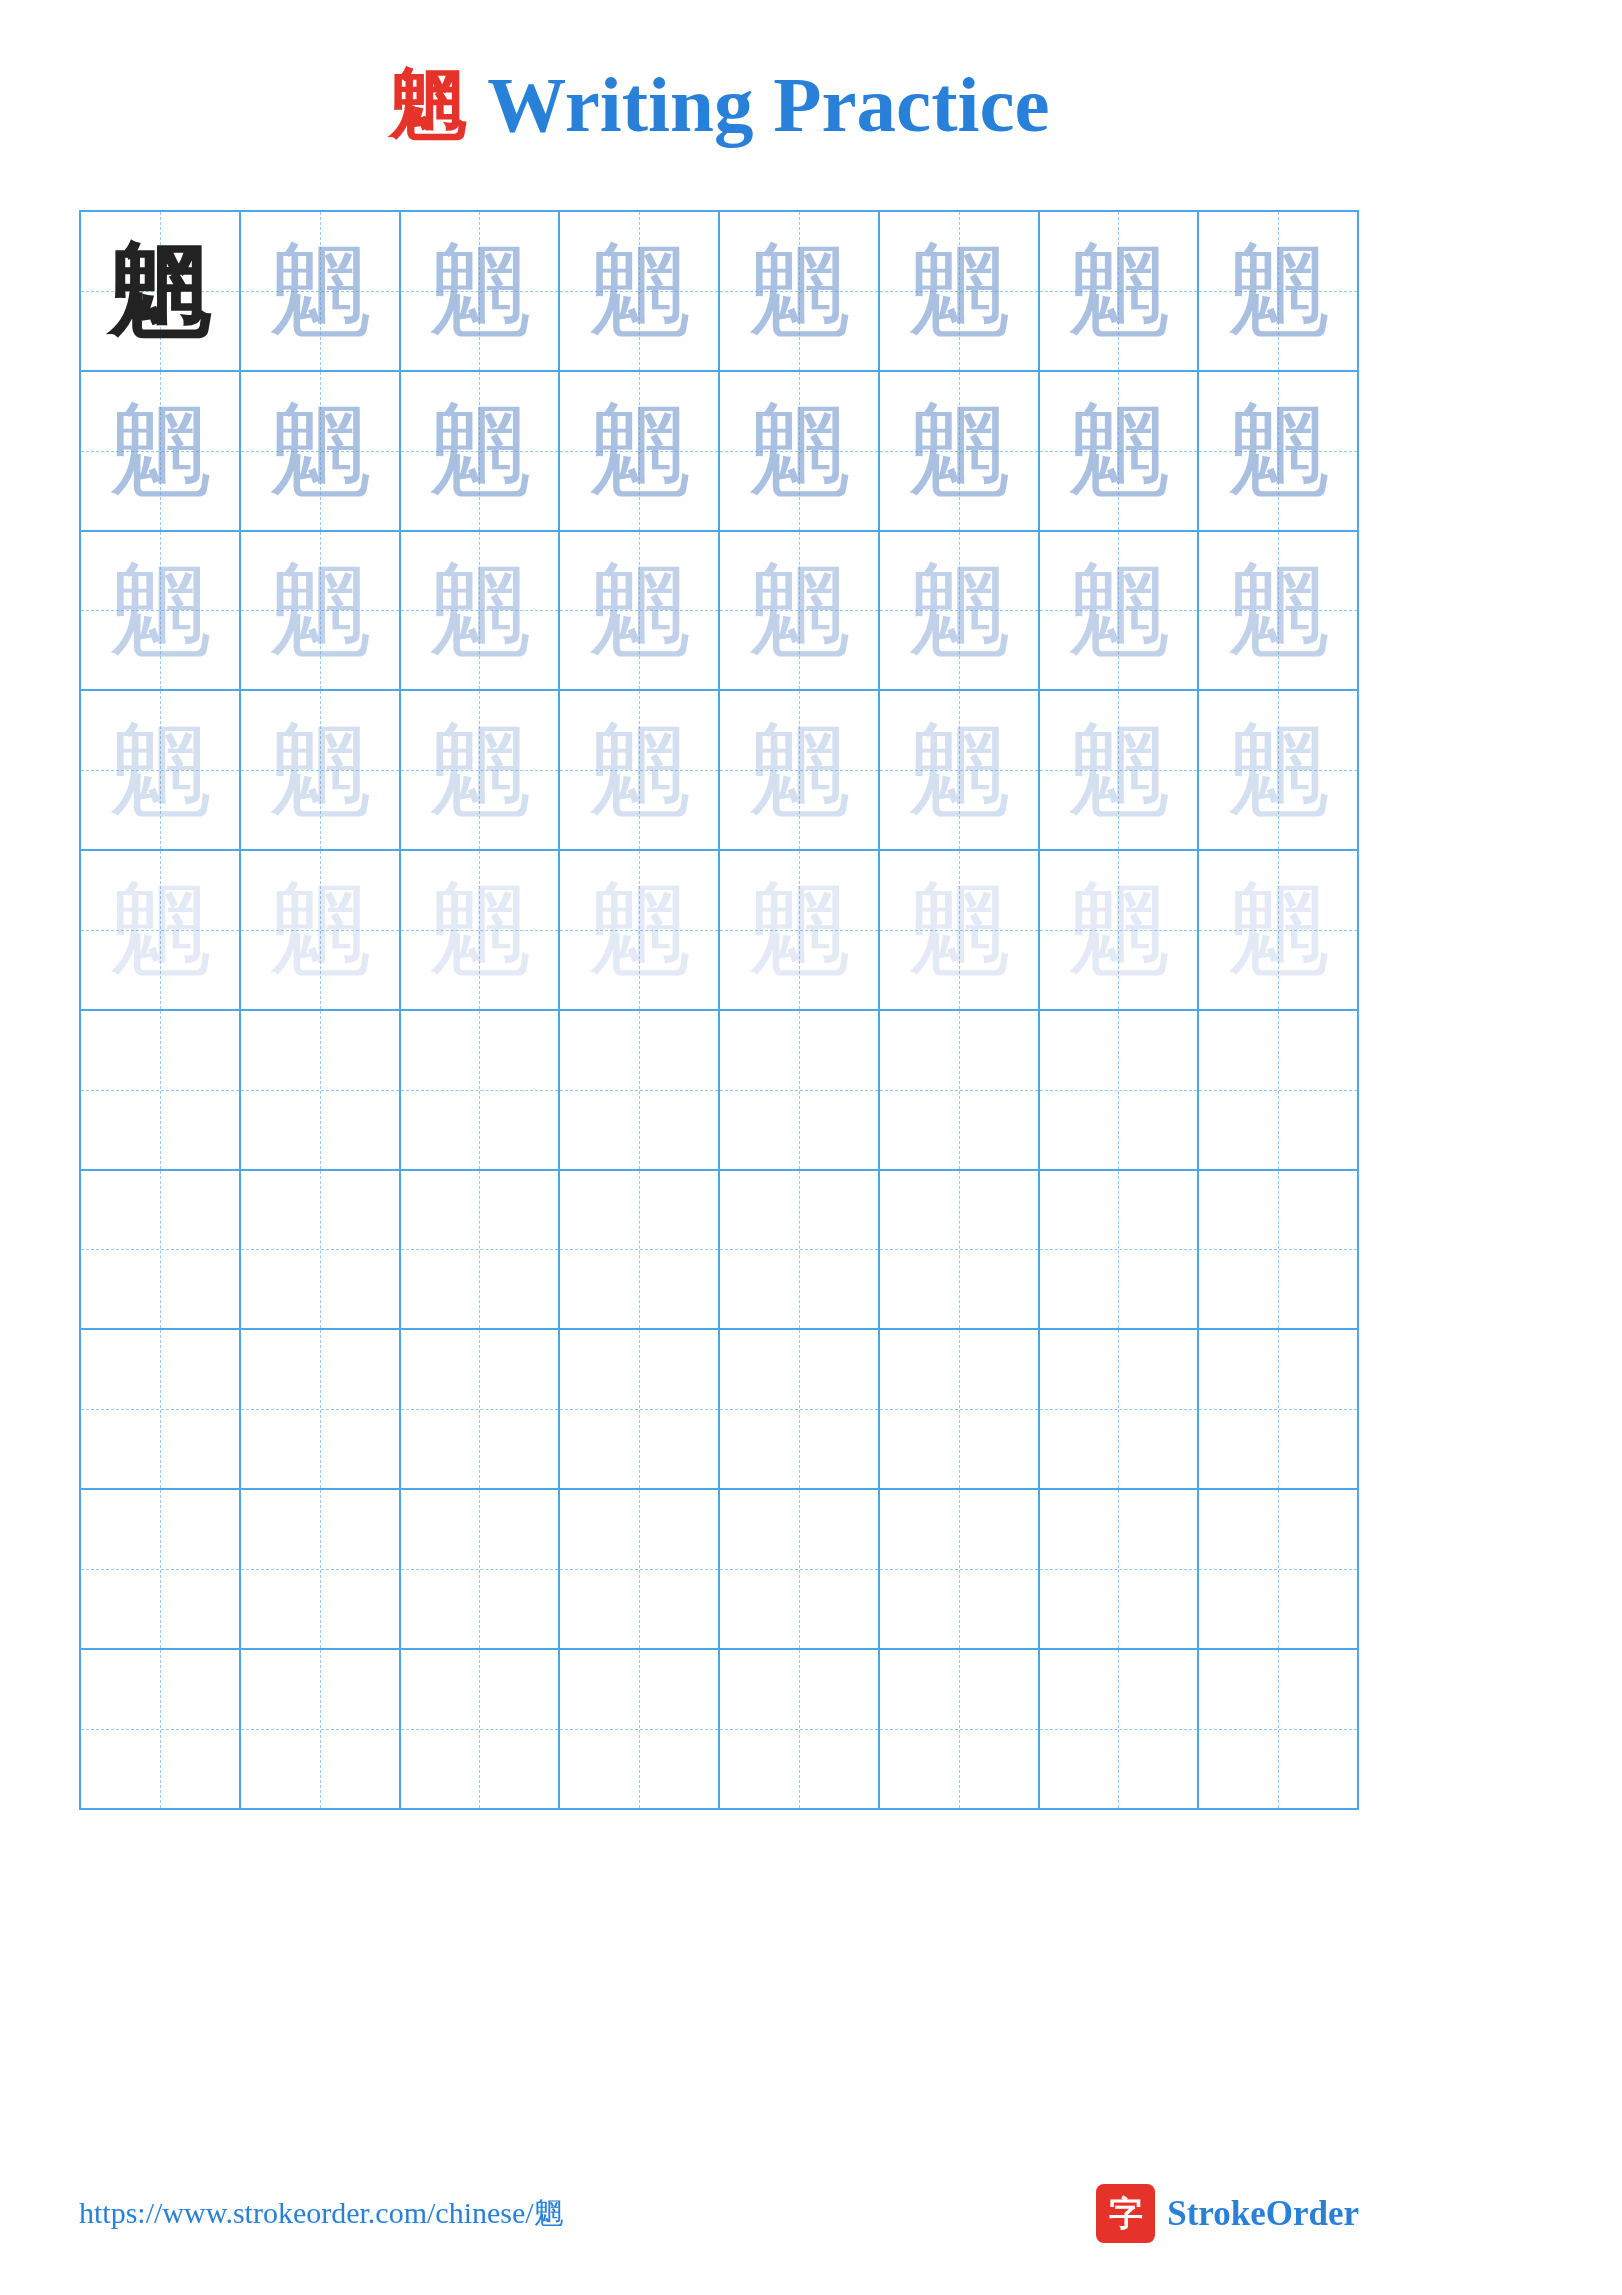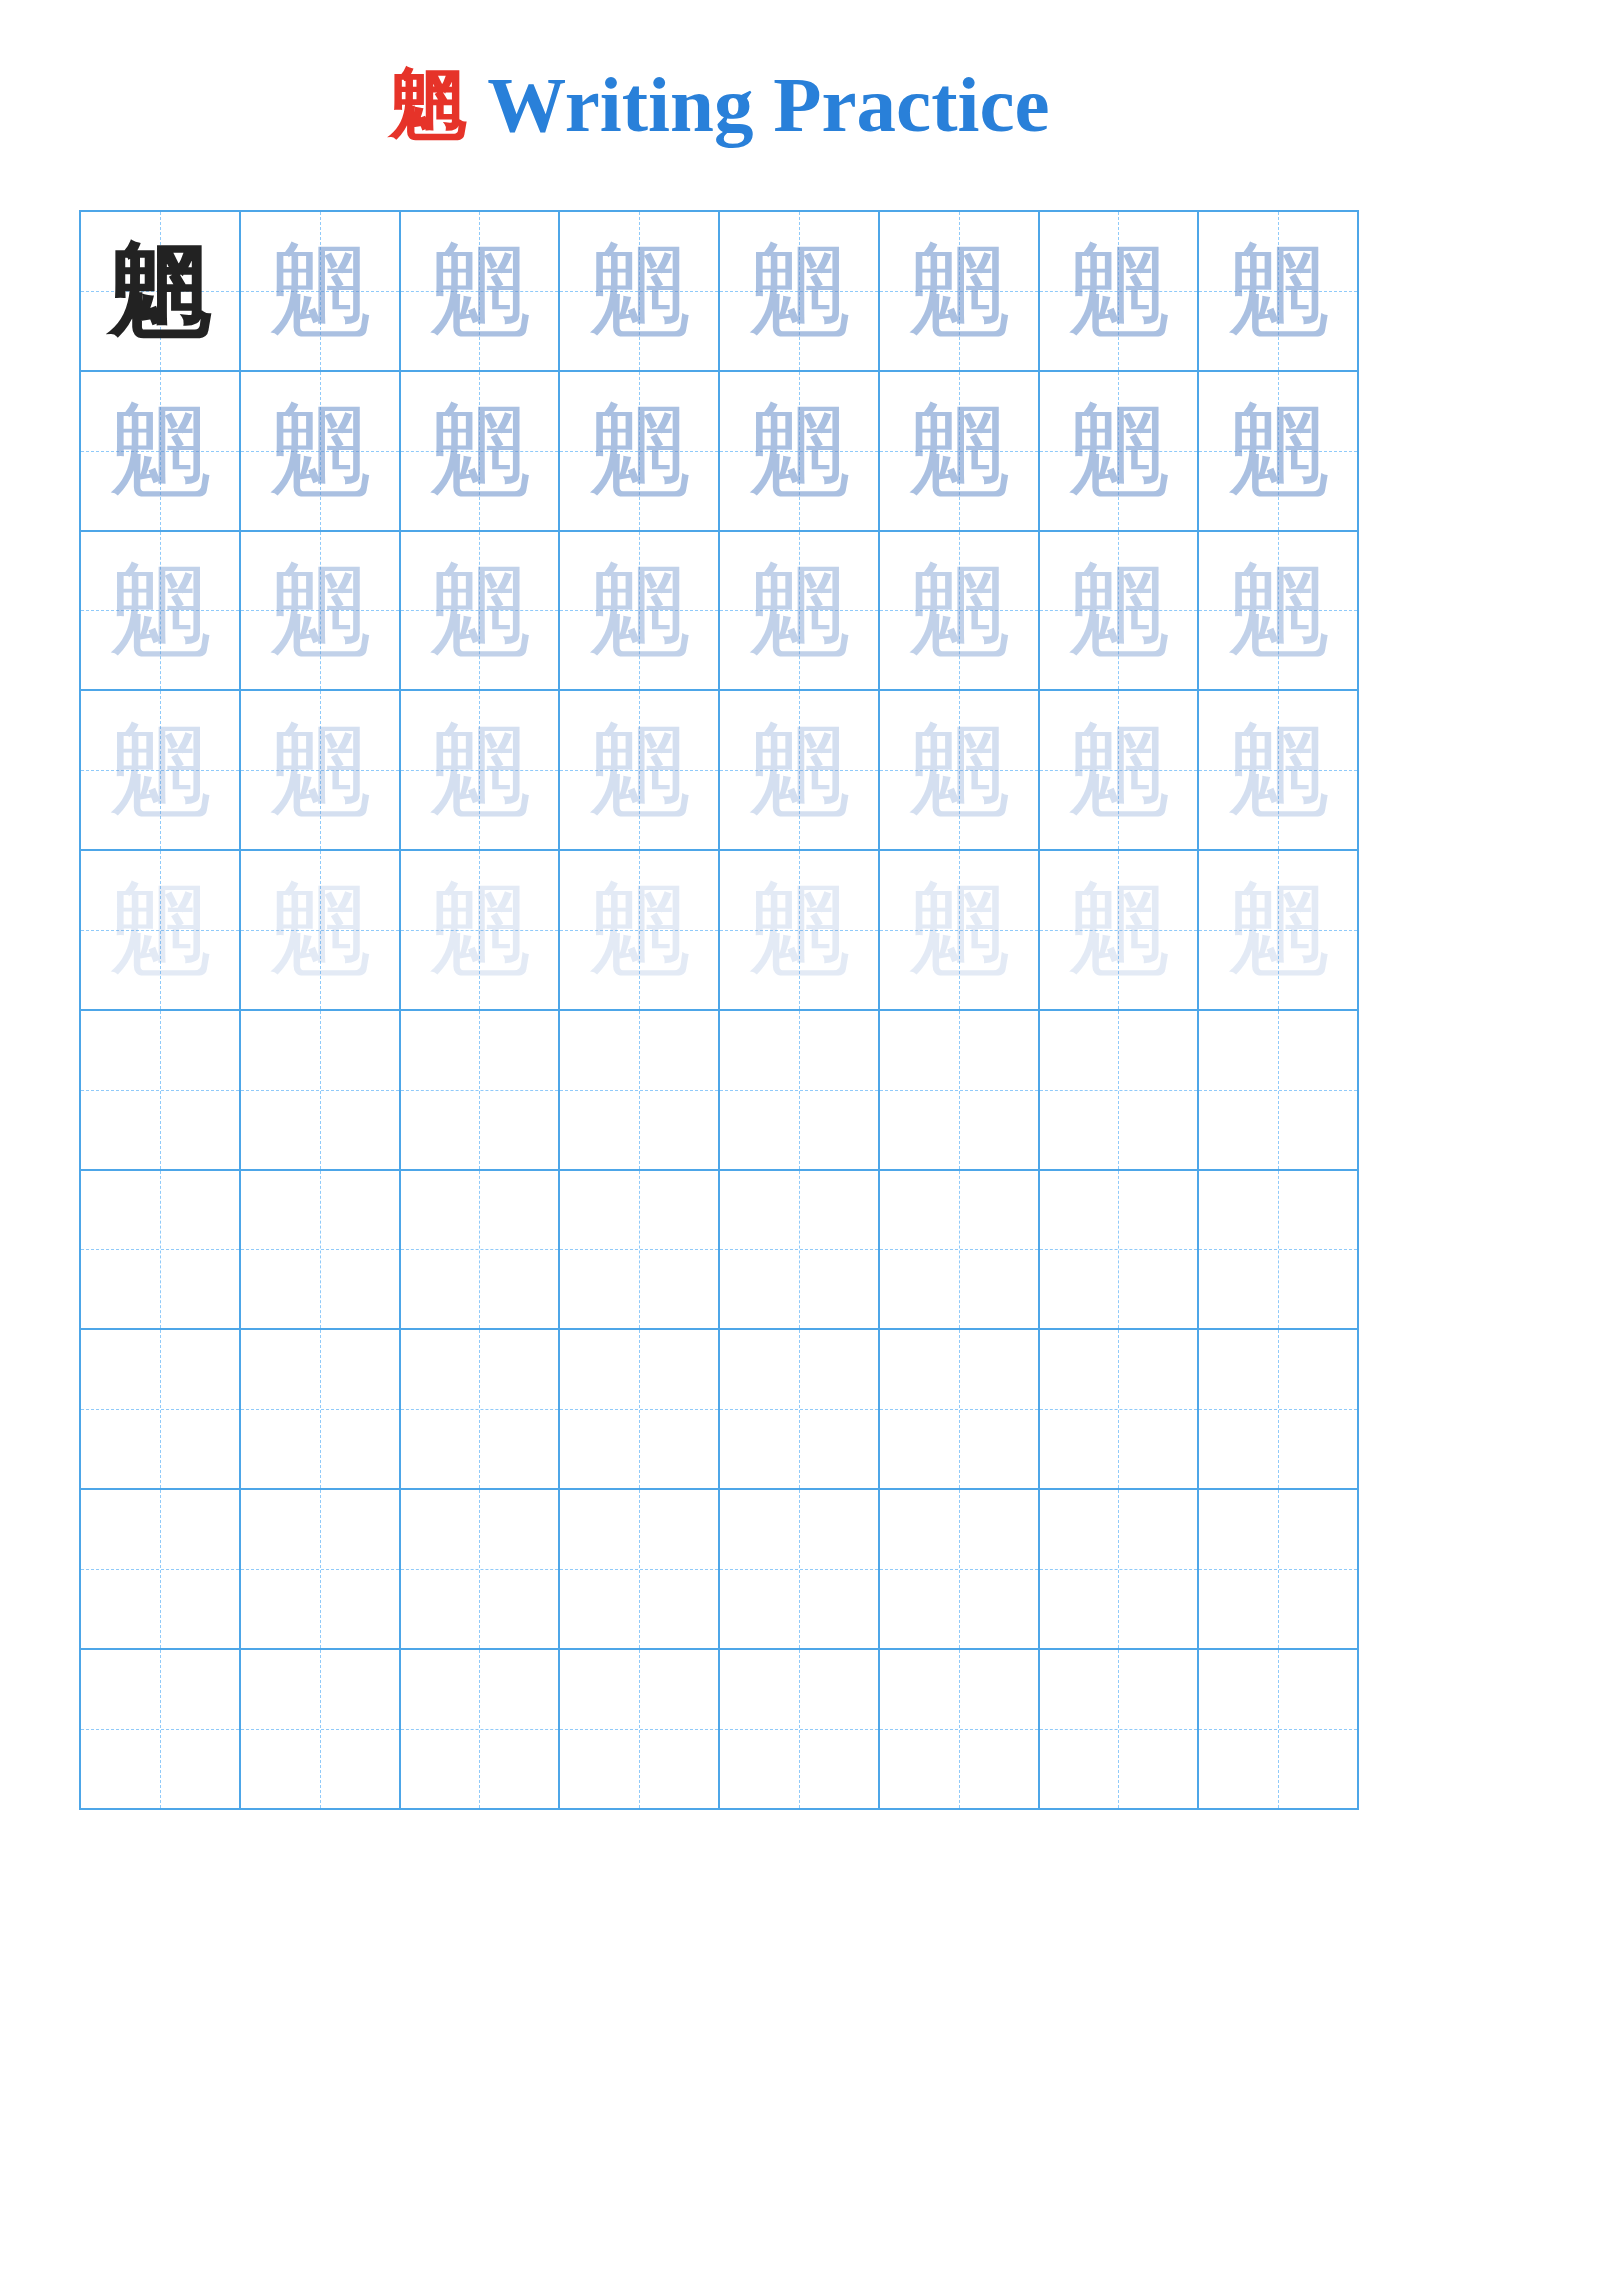"https://www.strokeorder.com/chinese/魍" div.footer { html: none -> <div> <a>https://www.strokeorder.com/chinese/魍</a> <div> <div>字</div> <div> <span>Stroke</span><span>Order</span> </div> </div> </div> }
